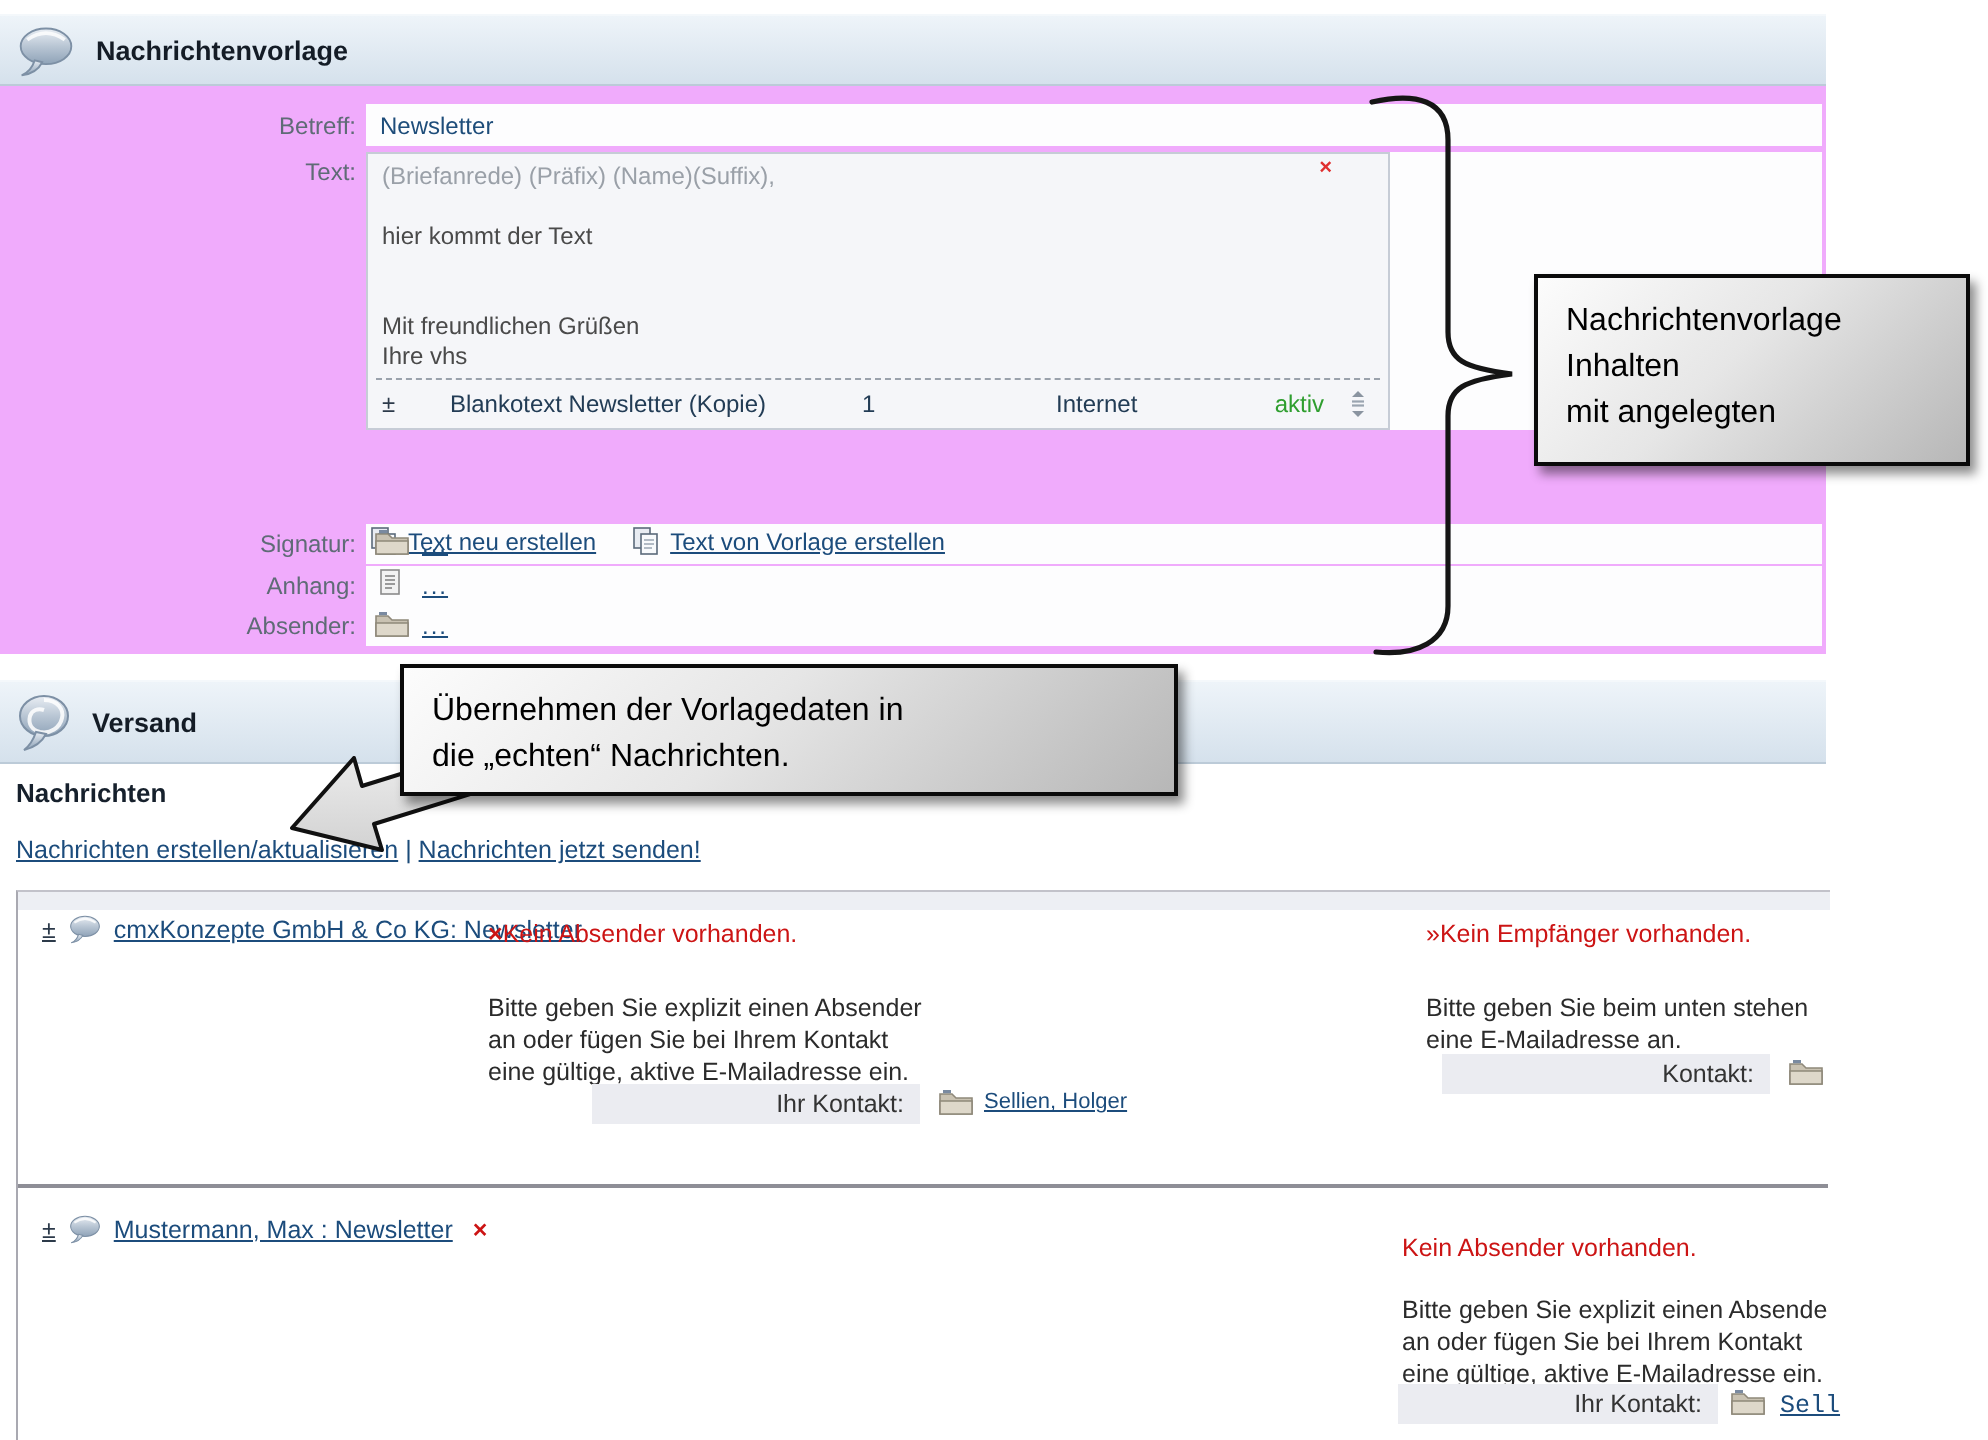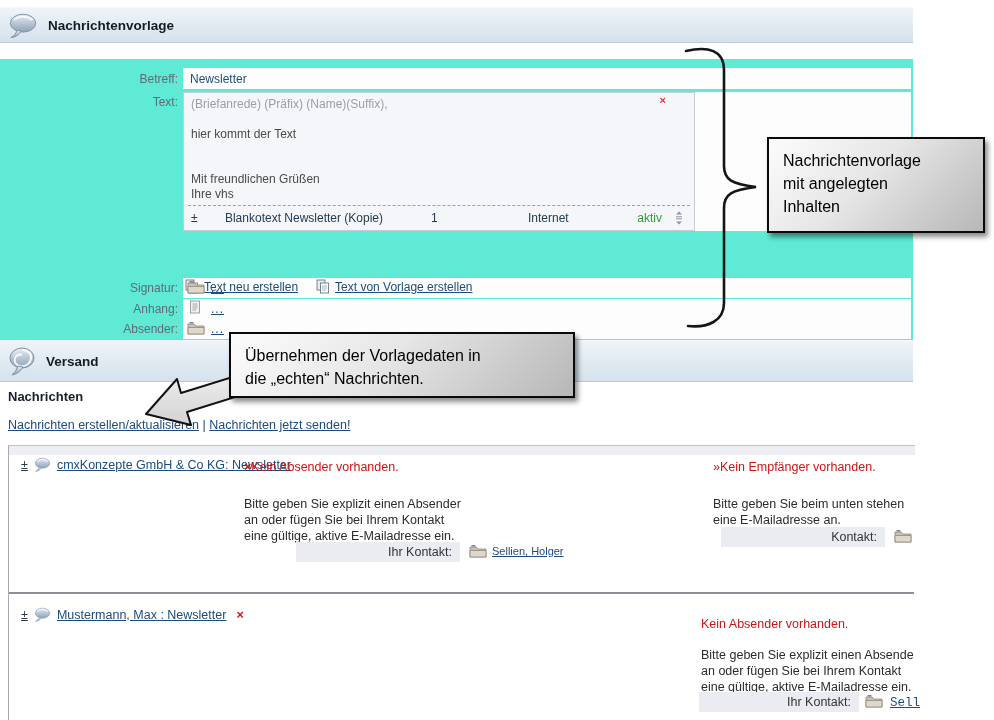"Betreff:" .panel1 { background: #5eead4 -> #f0abfc; top: 59px -> 43px }
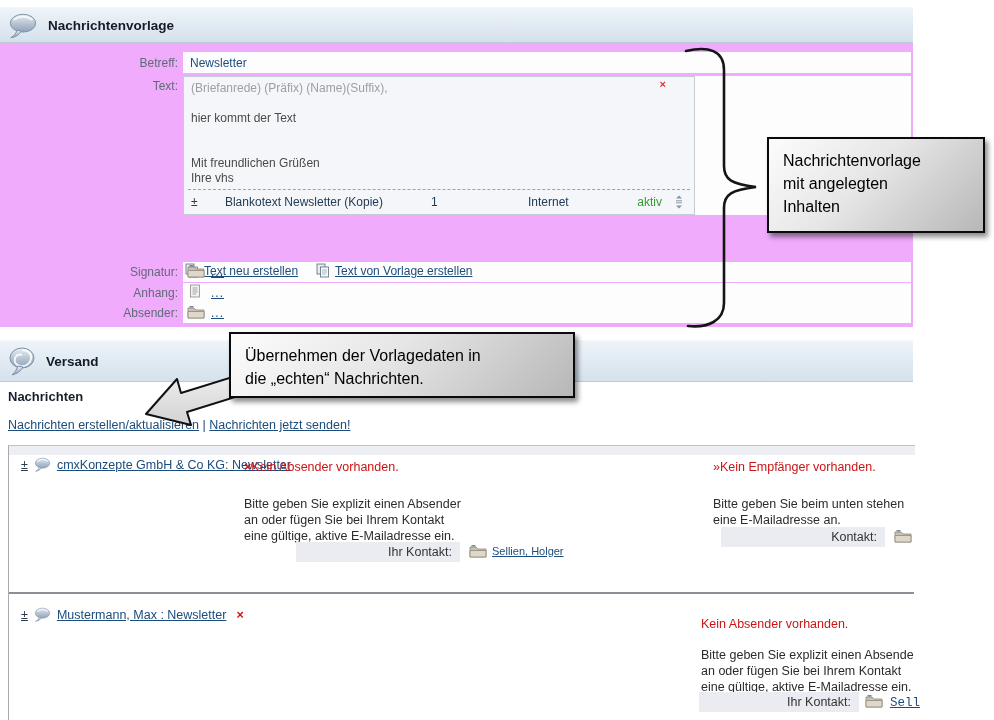"mit angelegten" div { order: before "Inhalten" -> after "Inhalten" }
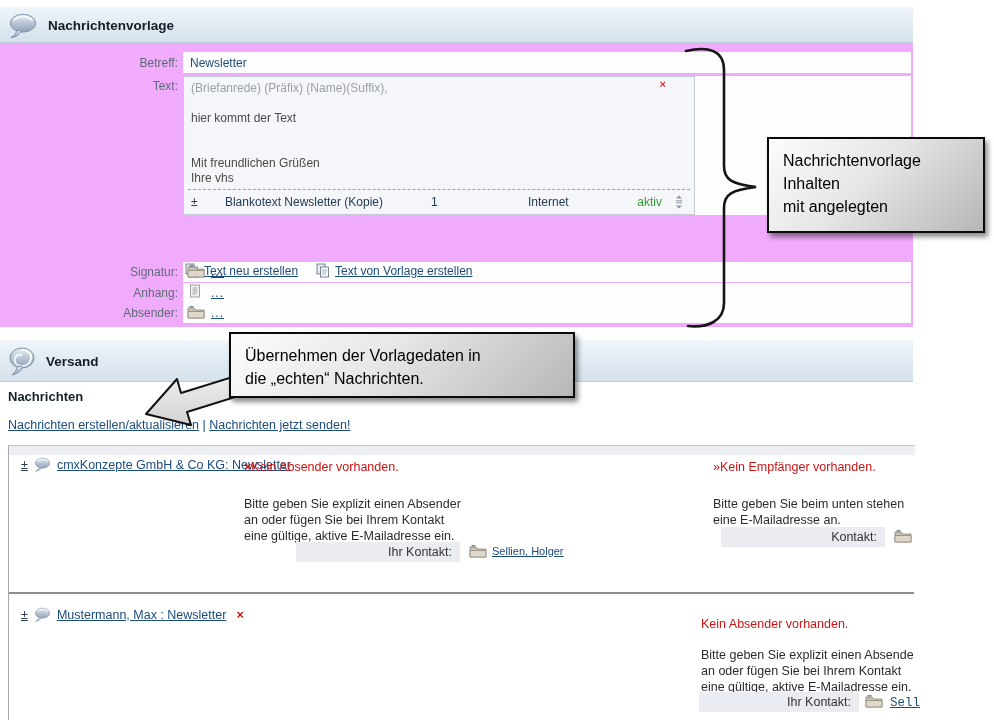"Übernehmen der Vorlagedaten in" div.callout { left: 229px -> 200px; width: 346px -> 389px }
